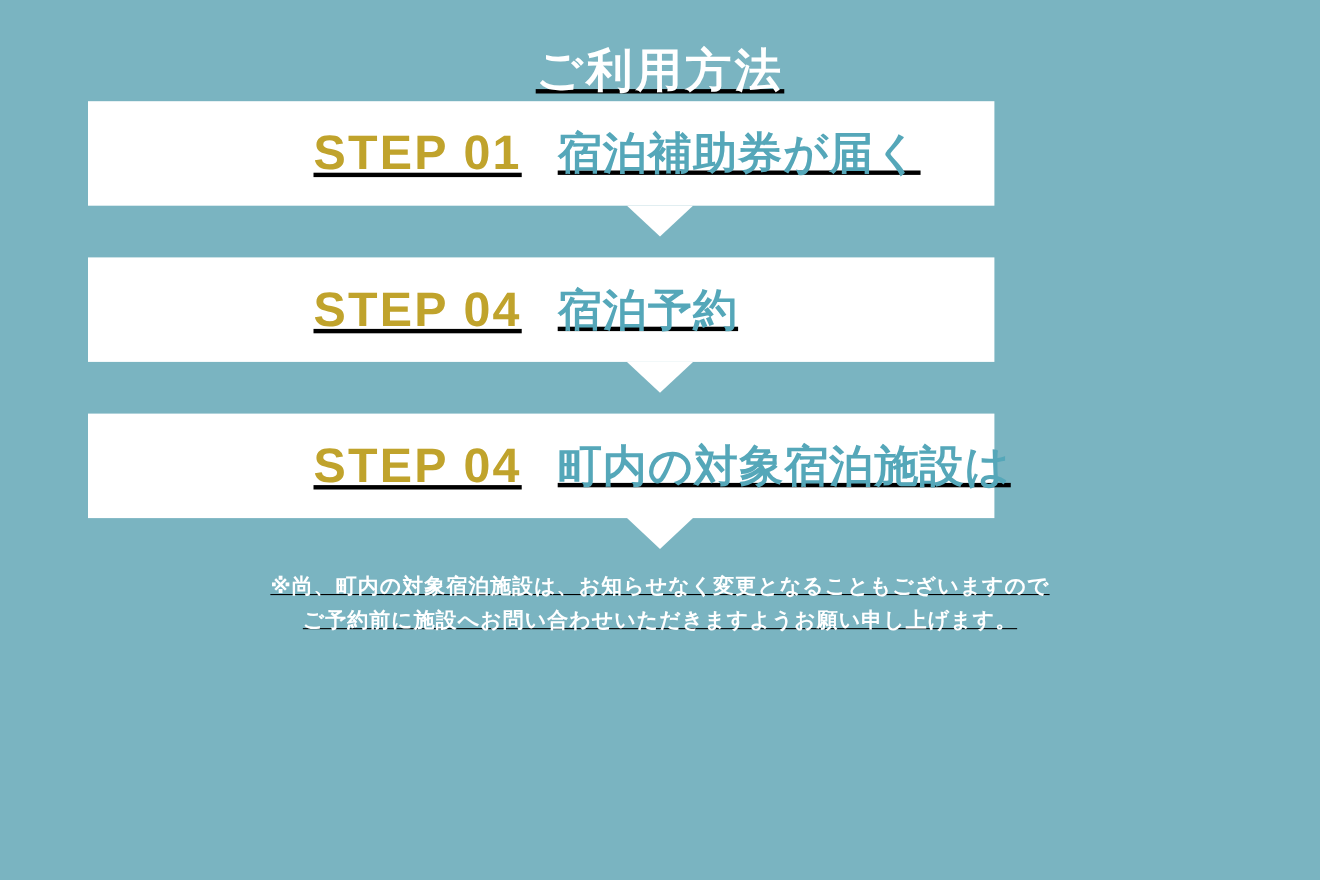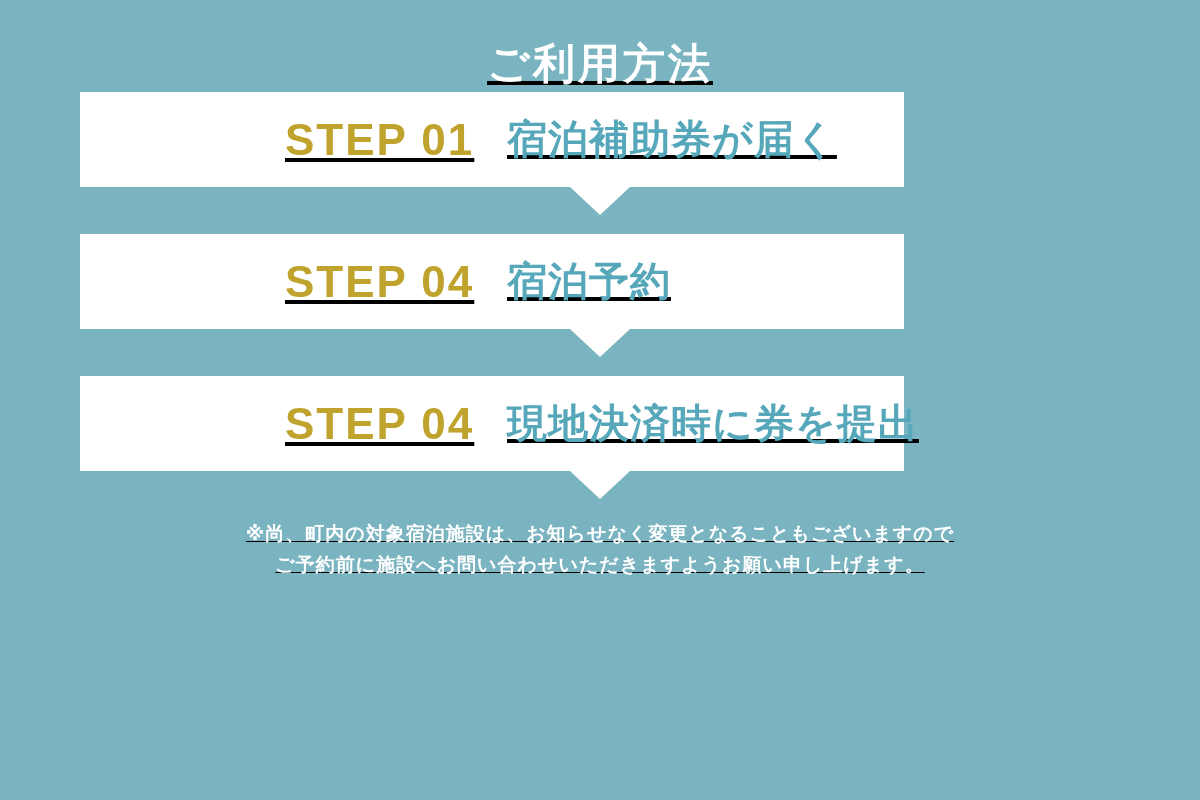"現地決済時に券を提出" span.step-text { text: 現地決済時に券を提出 -> 町内の対象宿泊施設は }
